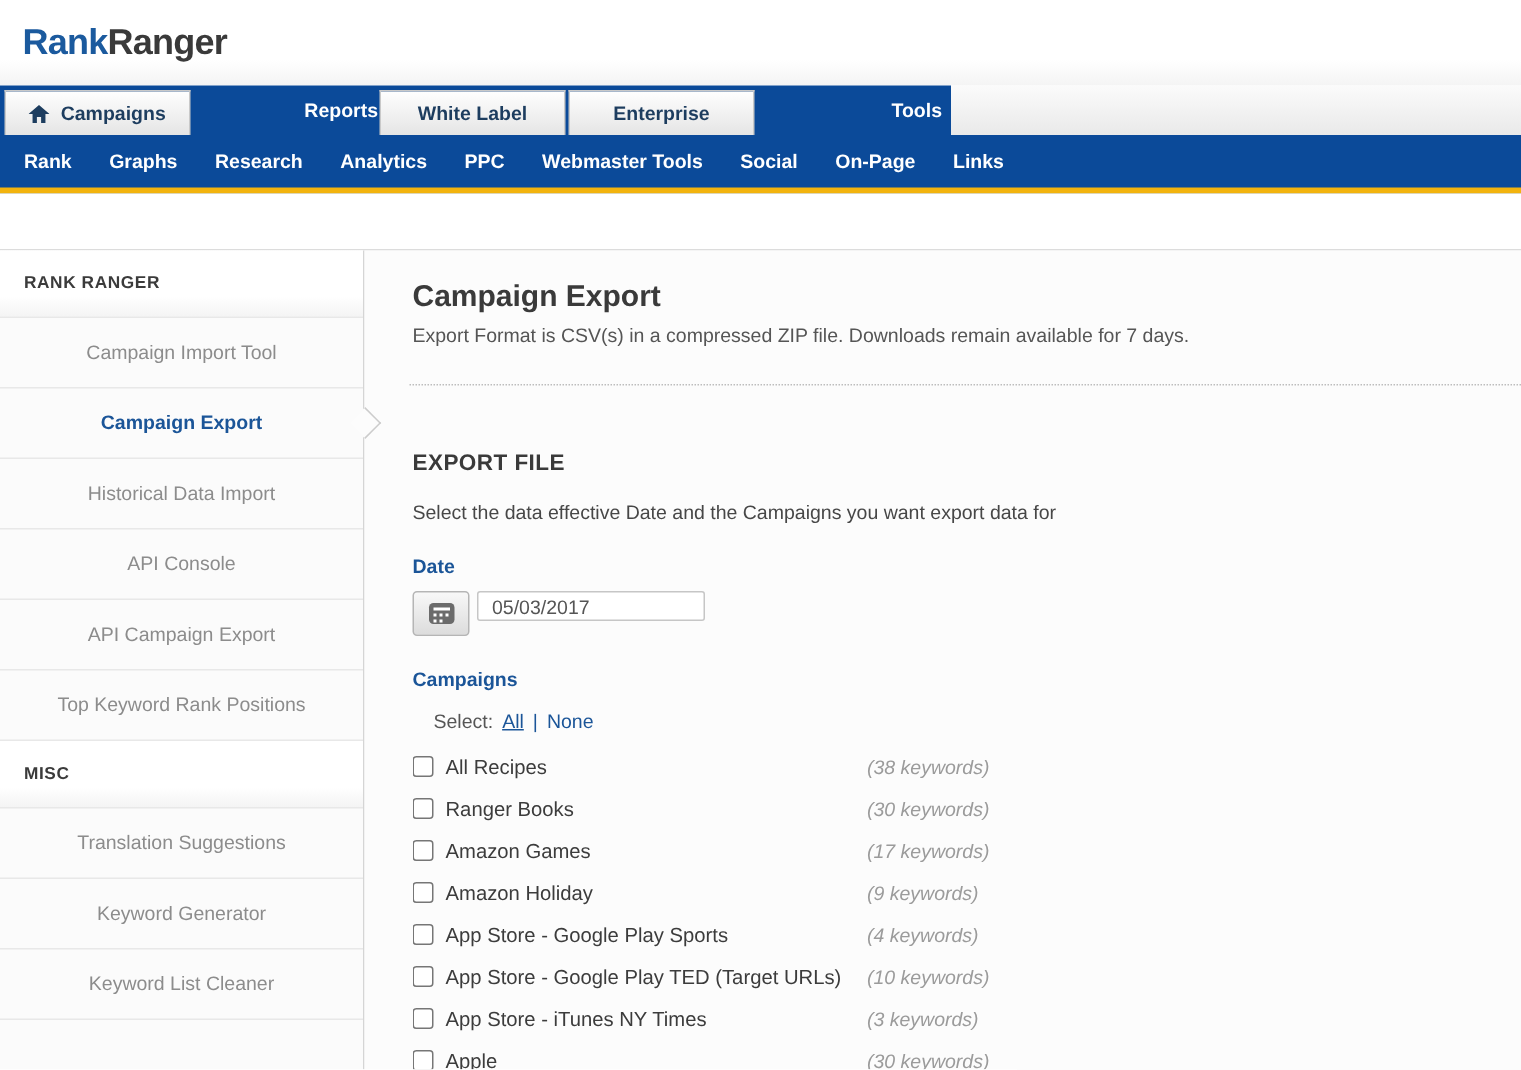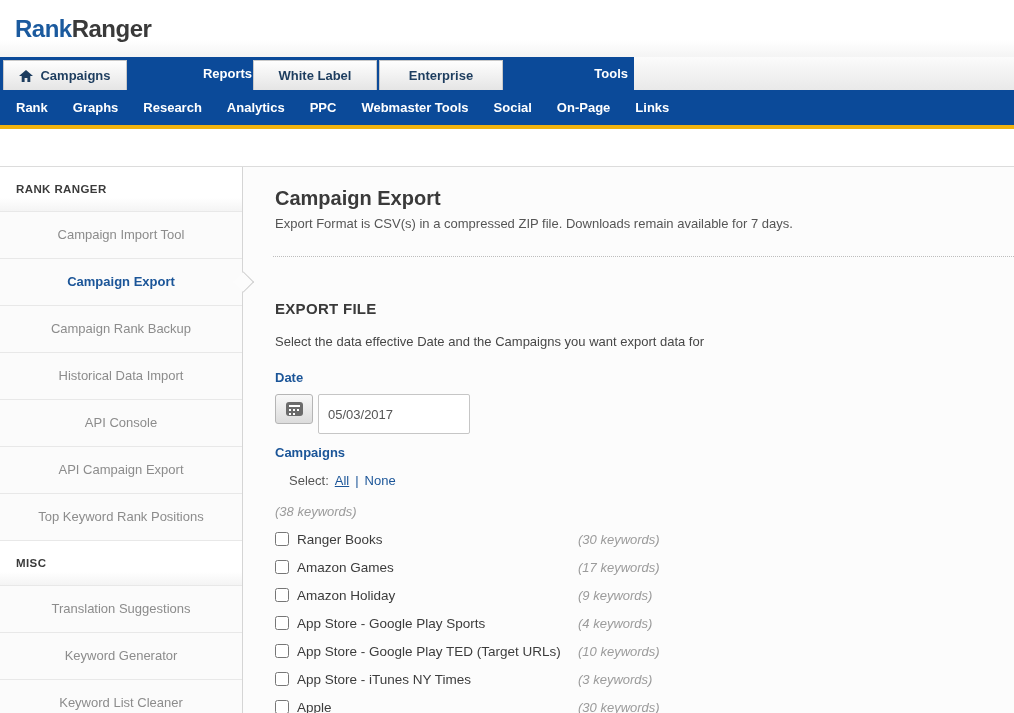"Campaign Rank Backup" div.side-item { html: <div>Campaign Rank Backup</div> -> none }
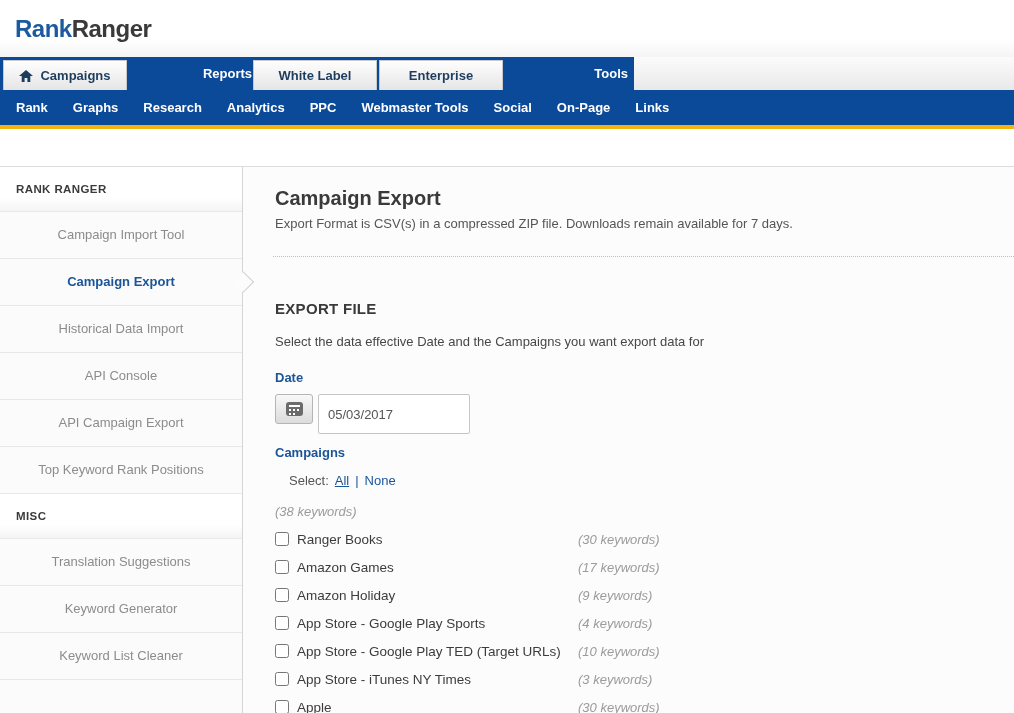"05/03/2017" .date-input { height: 40px -> 20px }
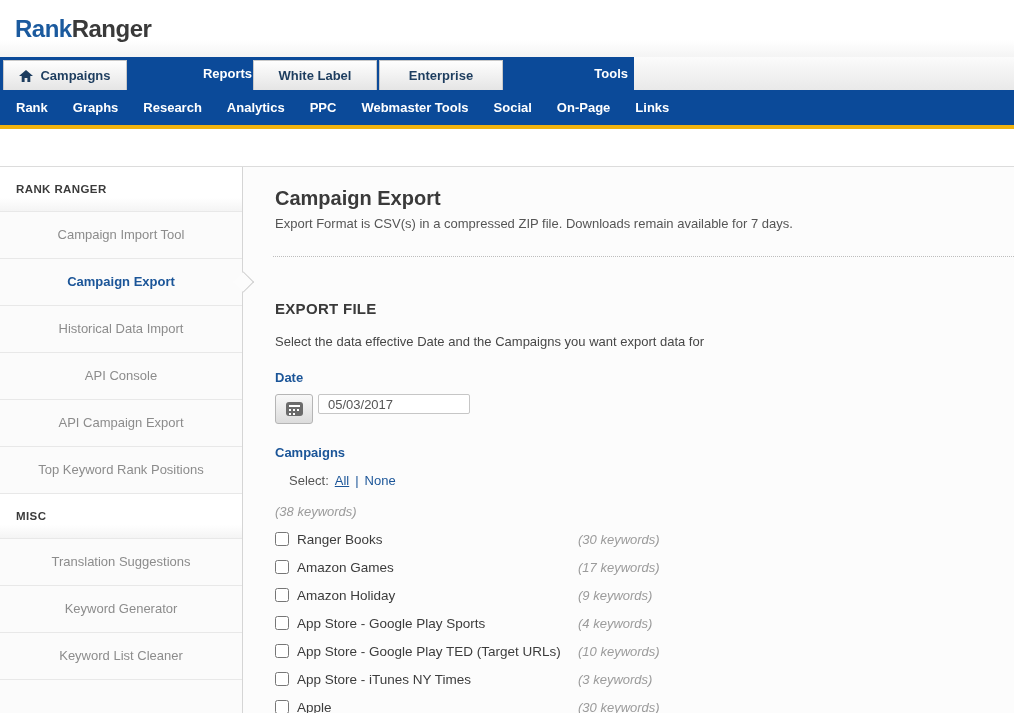"All Recipes" div.campaign-left { html: none -> <div> <input> <span>All Recipes</span> </div> }
